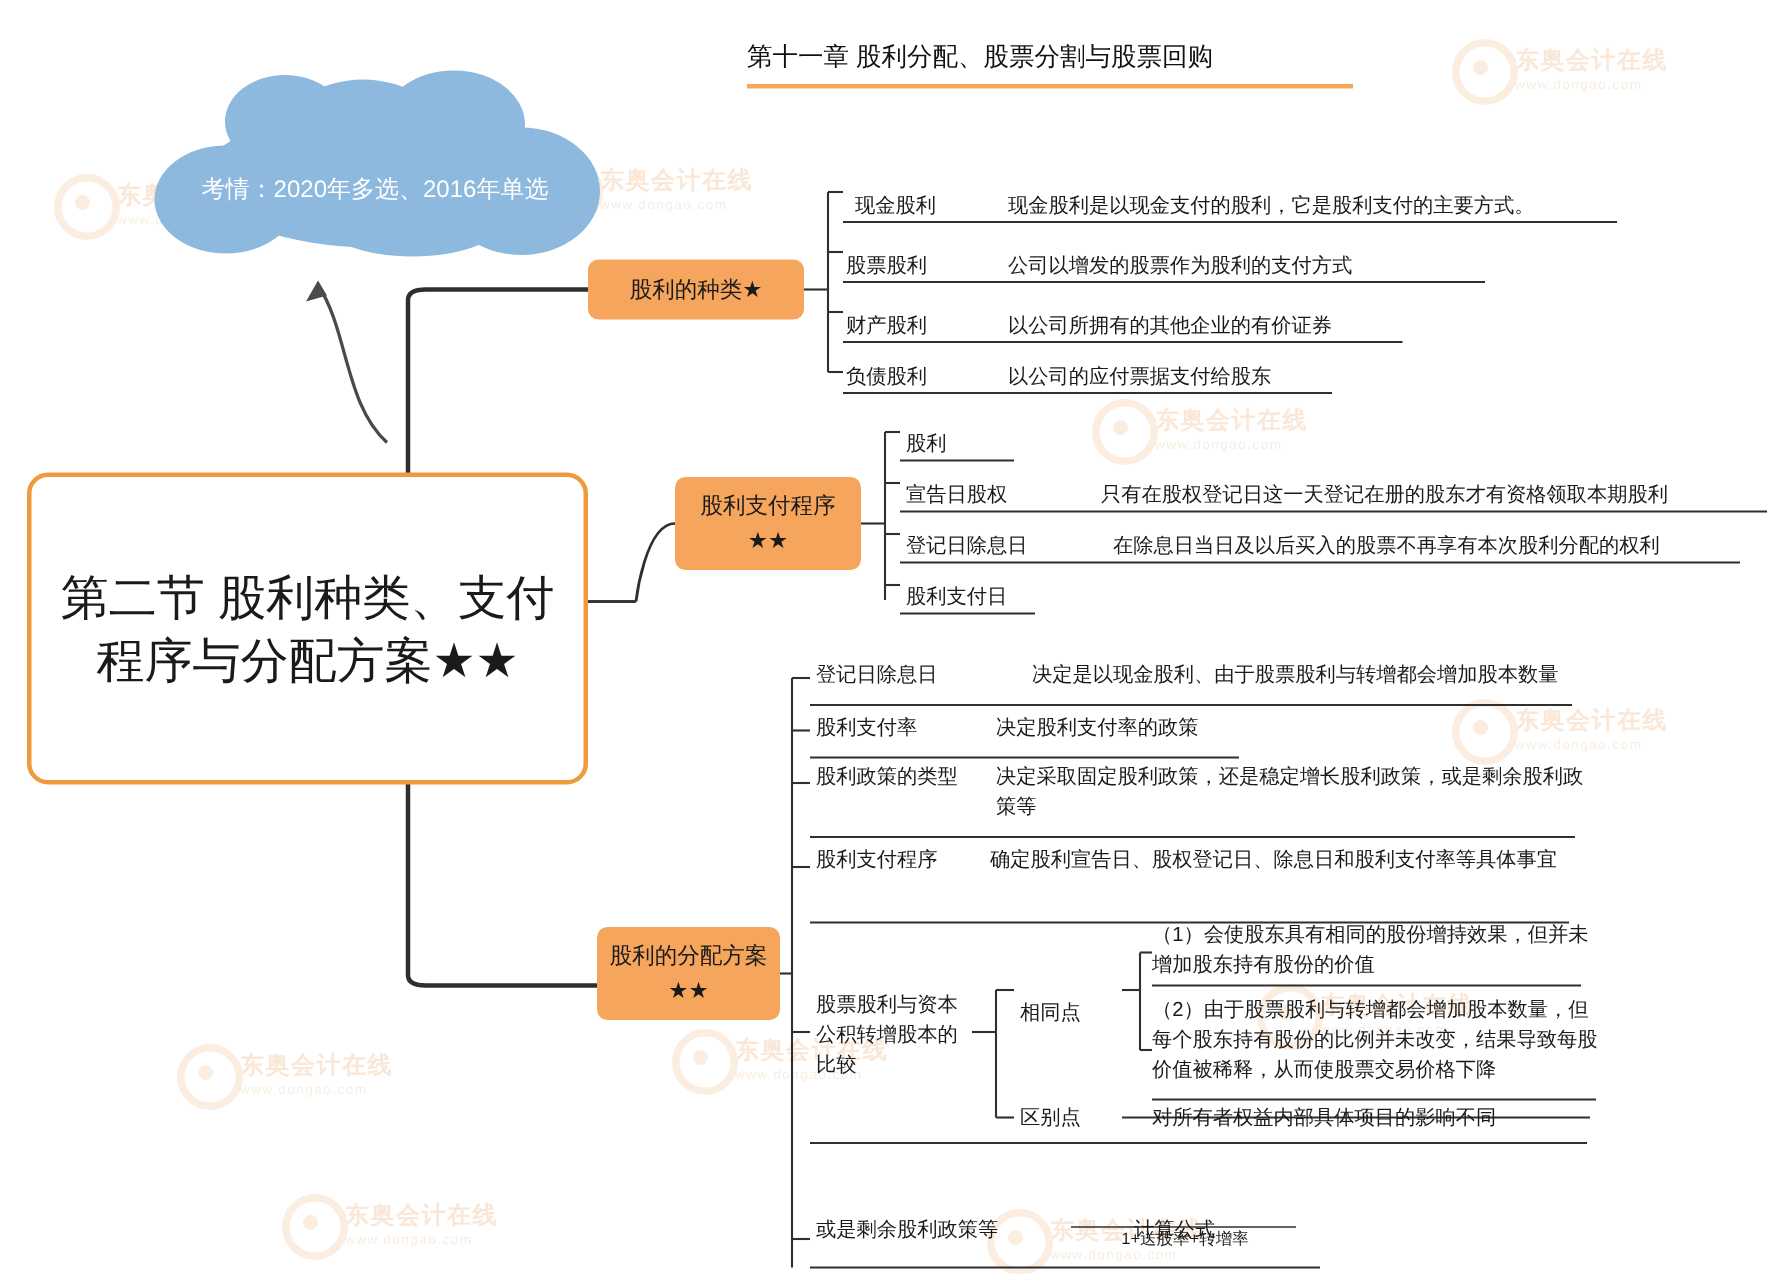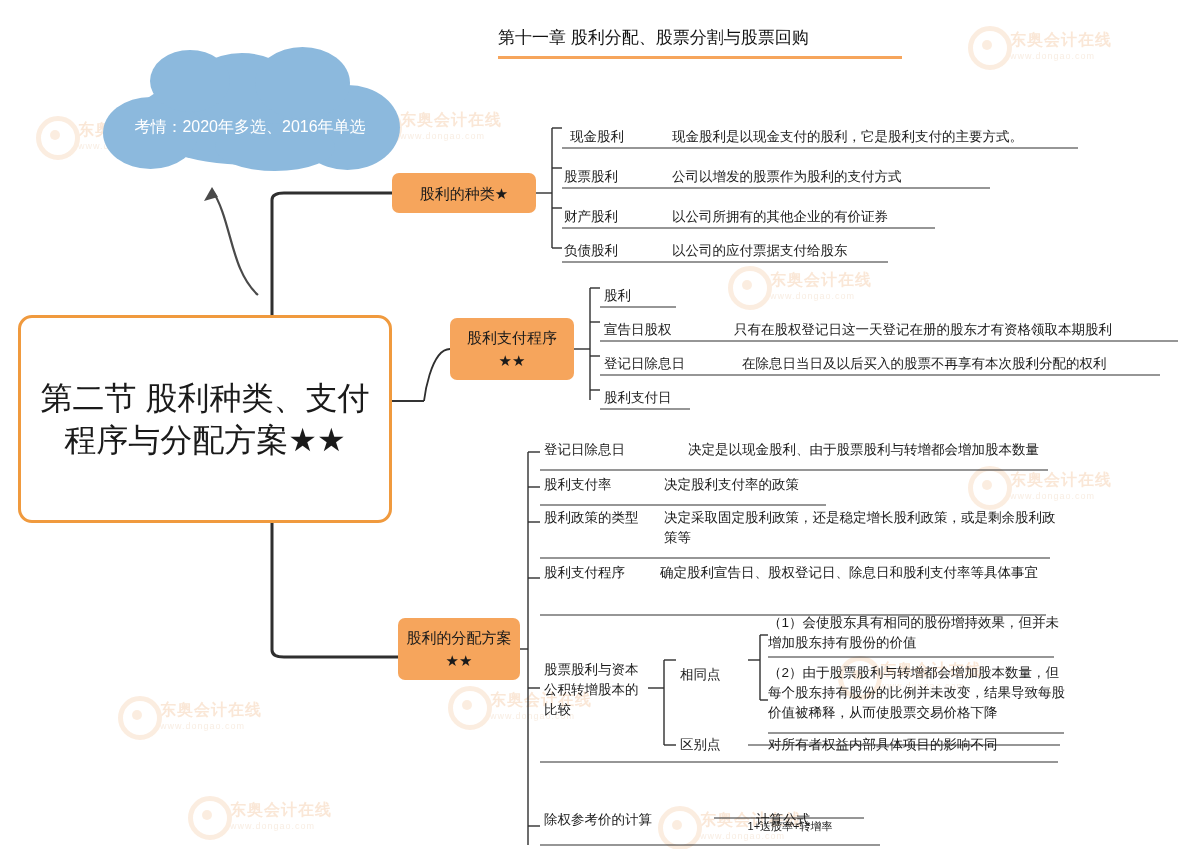"除权参考价的计算" div.lbl { text: 除权参考价的计算 -> 或是剩余股利政策等 }
